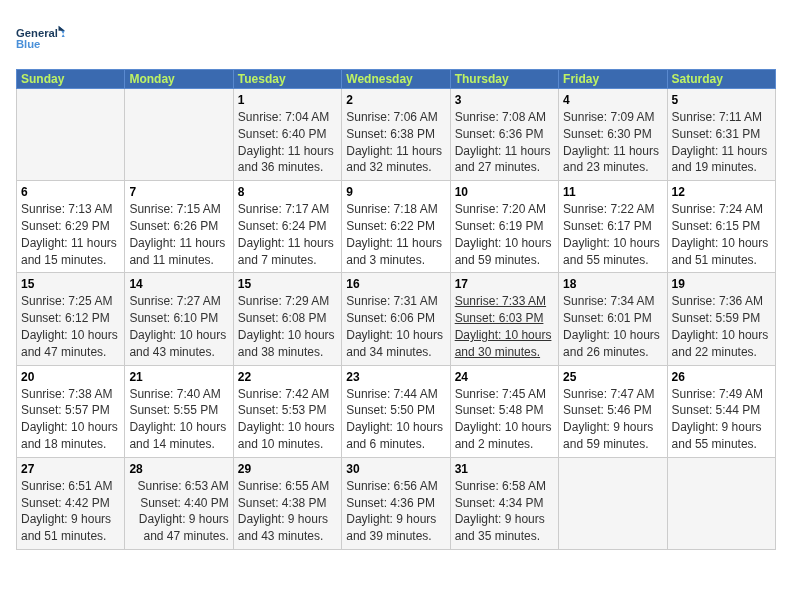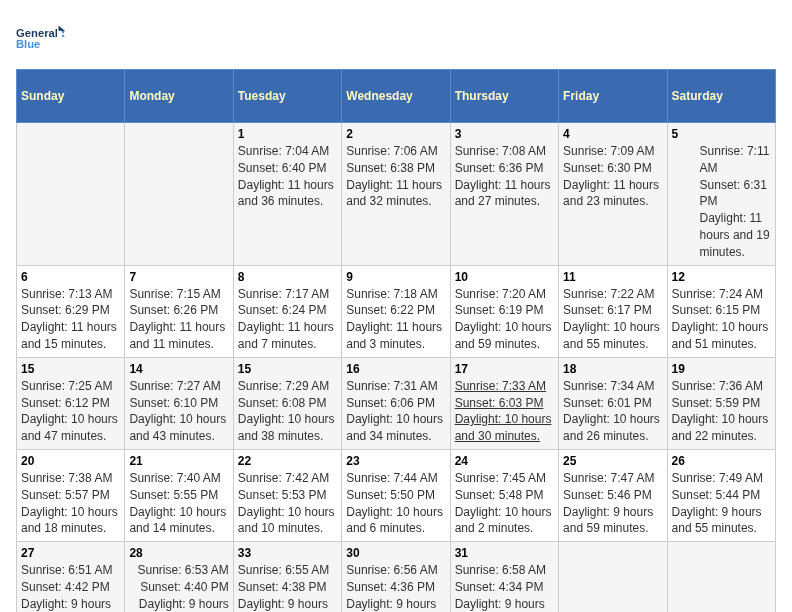"Sunday" thead tr th { color: #fef9c3 -> #bef264; padding: 19px 4px -> 2px 4px }
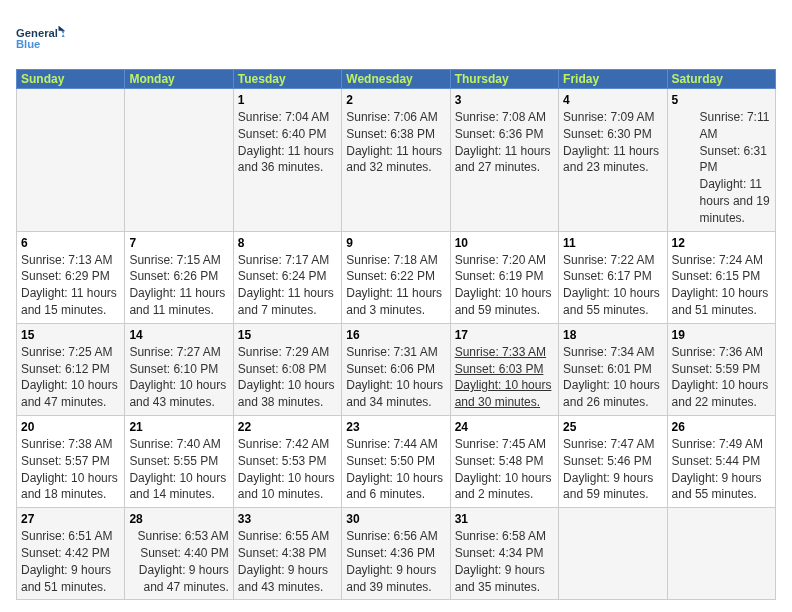"Sunrise: 7:11 AM" div.day-info { margin-left: 28px -> none }
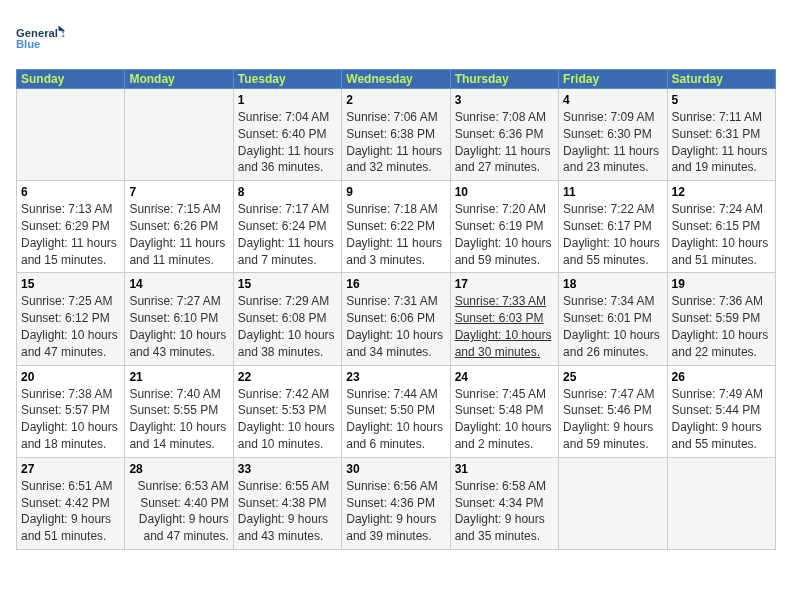"33" span.day-number { text: 33 -> 29 }
